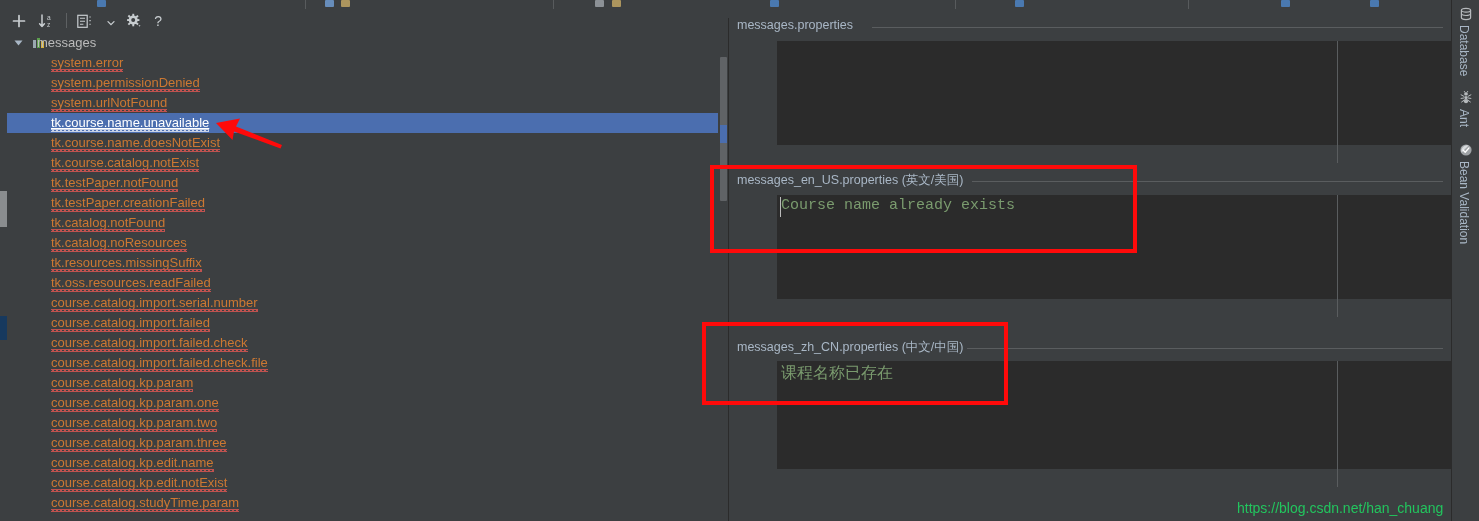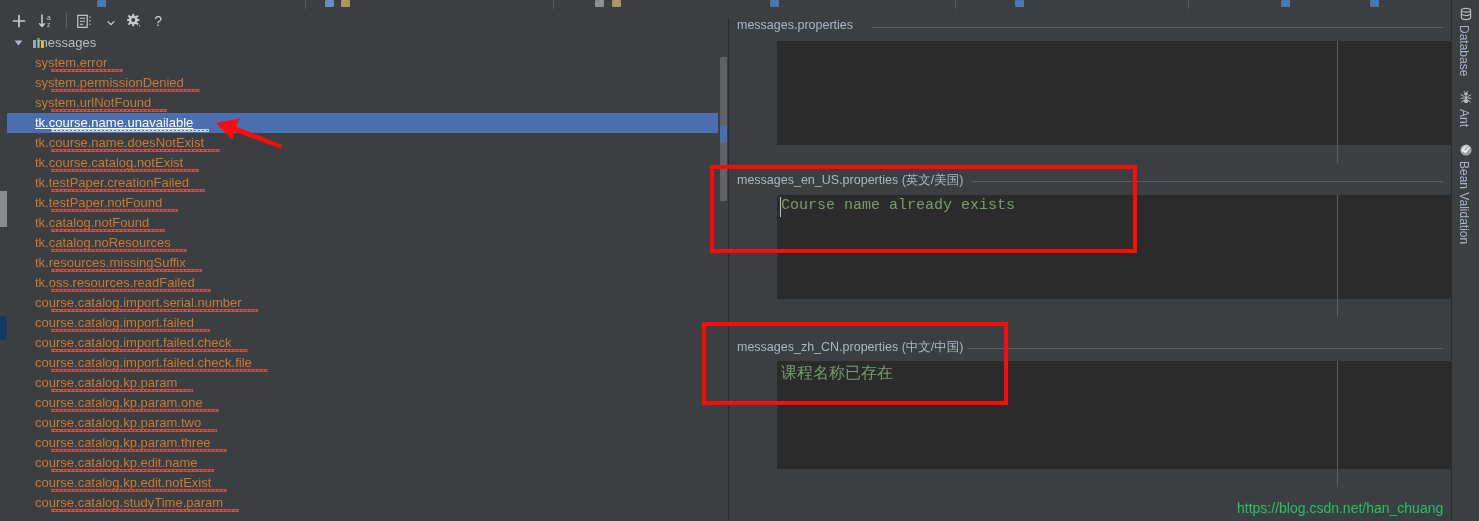"system.error" .row .txt { left: 28px -> 44px }
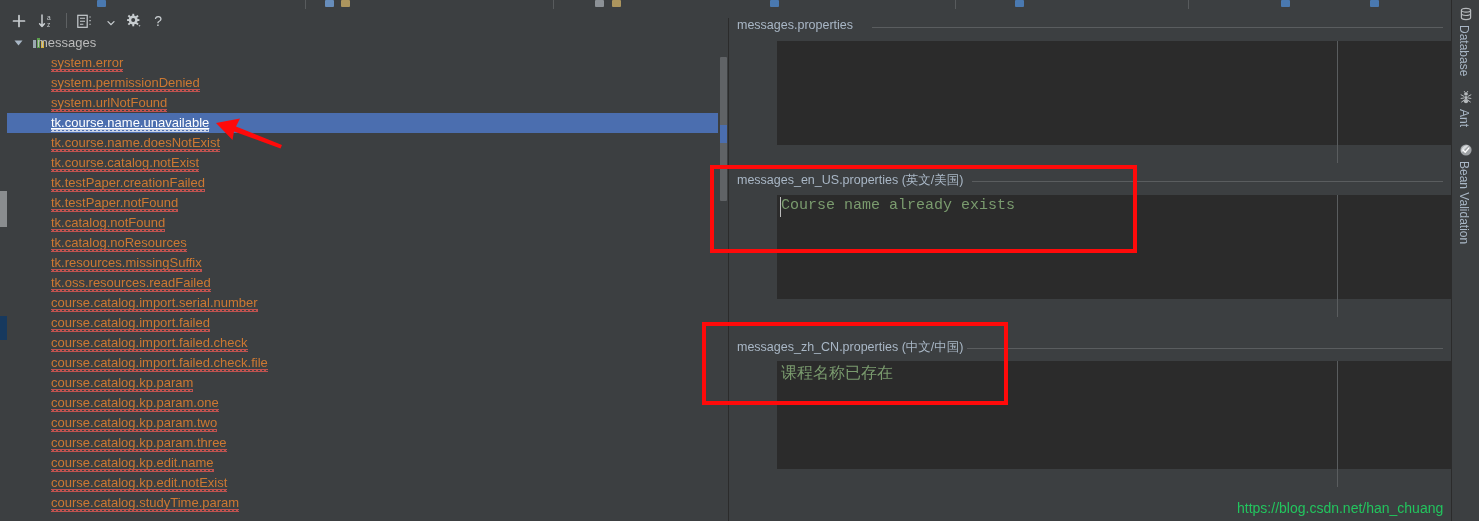"tk.testPaper.creationFailed" div.row { order: before "tk.testPaper.notFound" -> after "tk.testPaper.notFound" }
